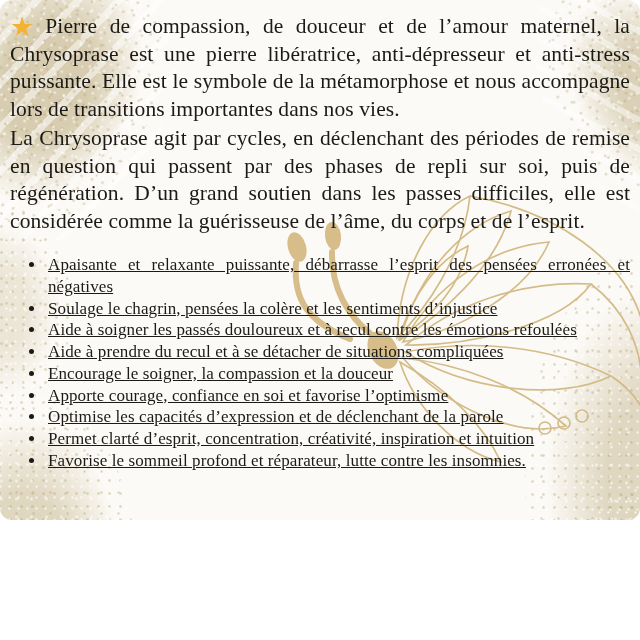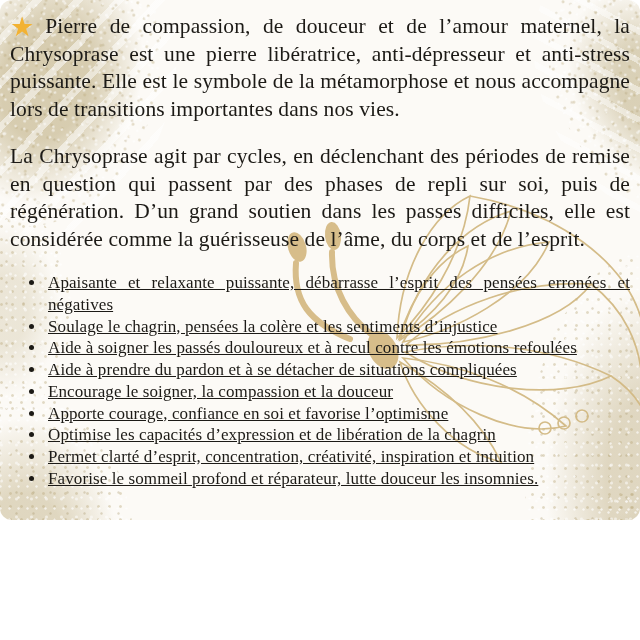"La Chrysoprase agit par cycles," .para + .para { margin-top: 20px -> 2px }
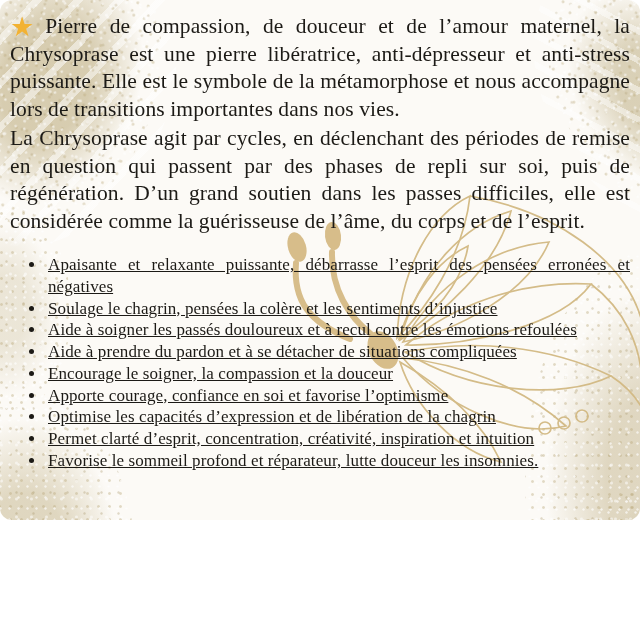"Aide à prendre du pardon" li { text: pardon -> recul }
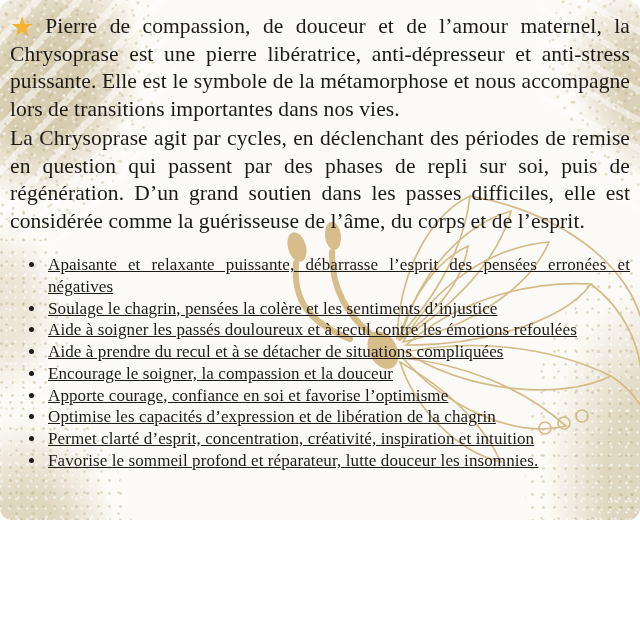"Optimise les capacités d’expression et" li { text: libération de la chagrin -> déclenchant de la parole }
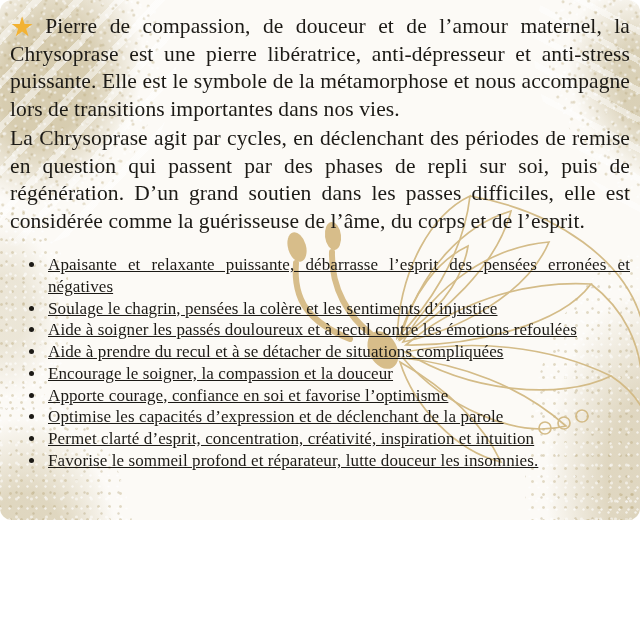"Favorise le sommeil profond et" li { text: douceur -> contre }
